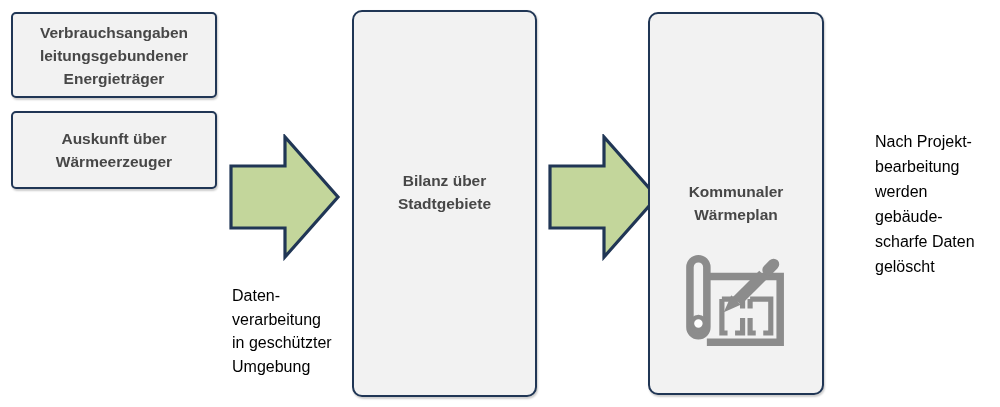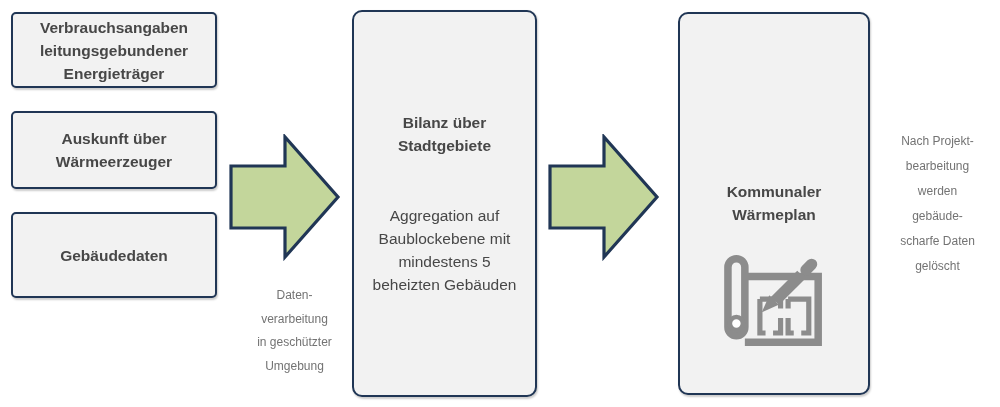"Verbrauchsangaben" div.box { height: 76px -> 86px }
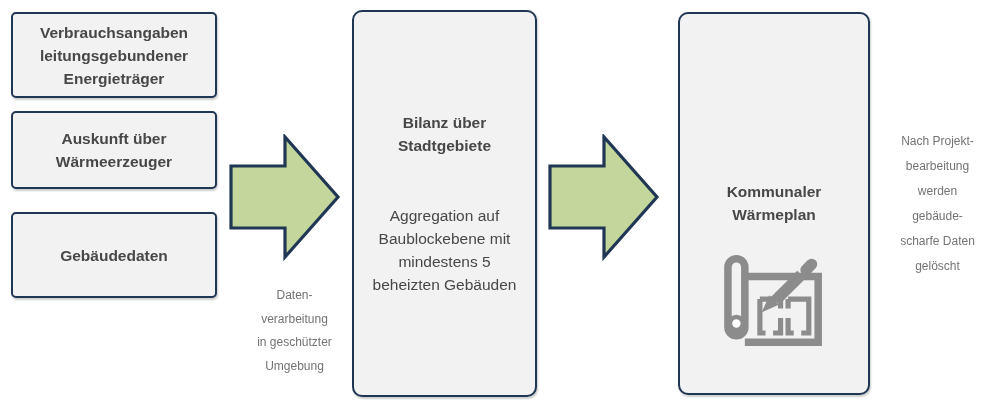"Nach Projekt-" .note { color: #737373 -> #000000; font-size: 12px -> 16px; text-align: center -> left }
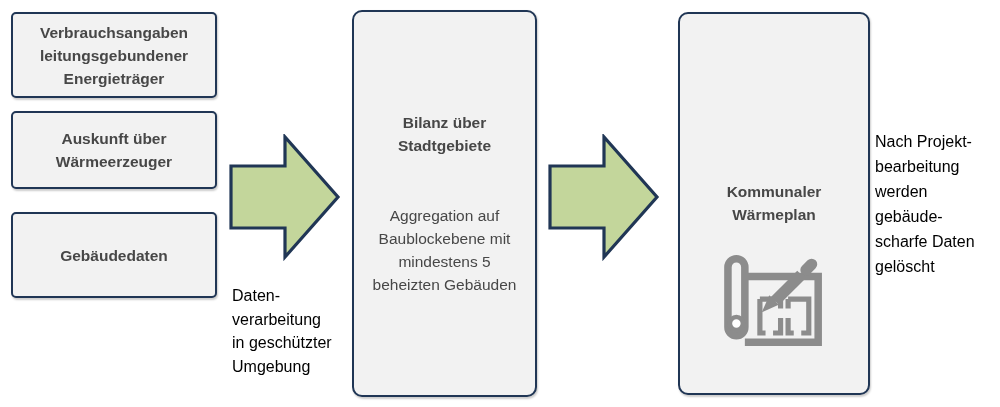"Kommunaler" .result-box { left: 678px -> 648px; width: 192px -> 176px }
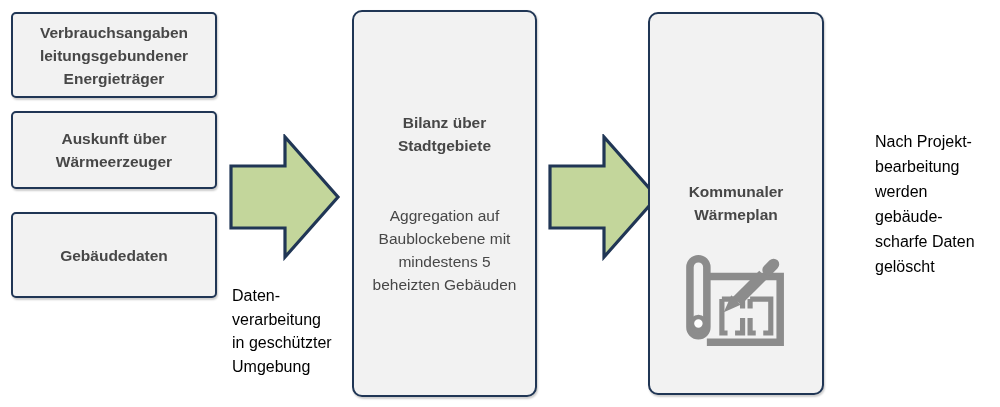"Aggregation auf" div.pbox-desc { html: <div>Aggregation auf Baublockebene mit mindestens 5 beheizten Gebäuden</div> -> none }
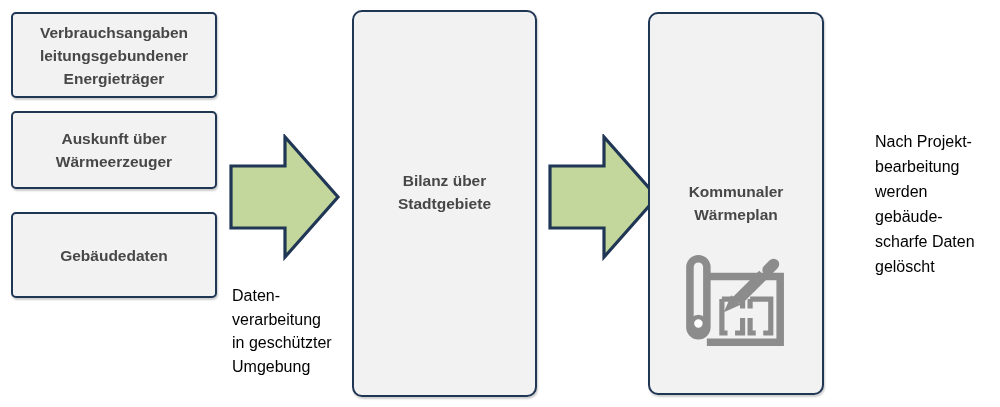"Gebäudedaten" div.box { html: <div> <span>Gebäudedaten</span> </div> -> none }
